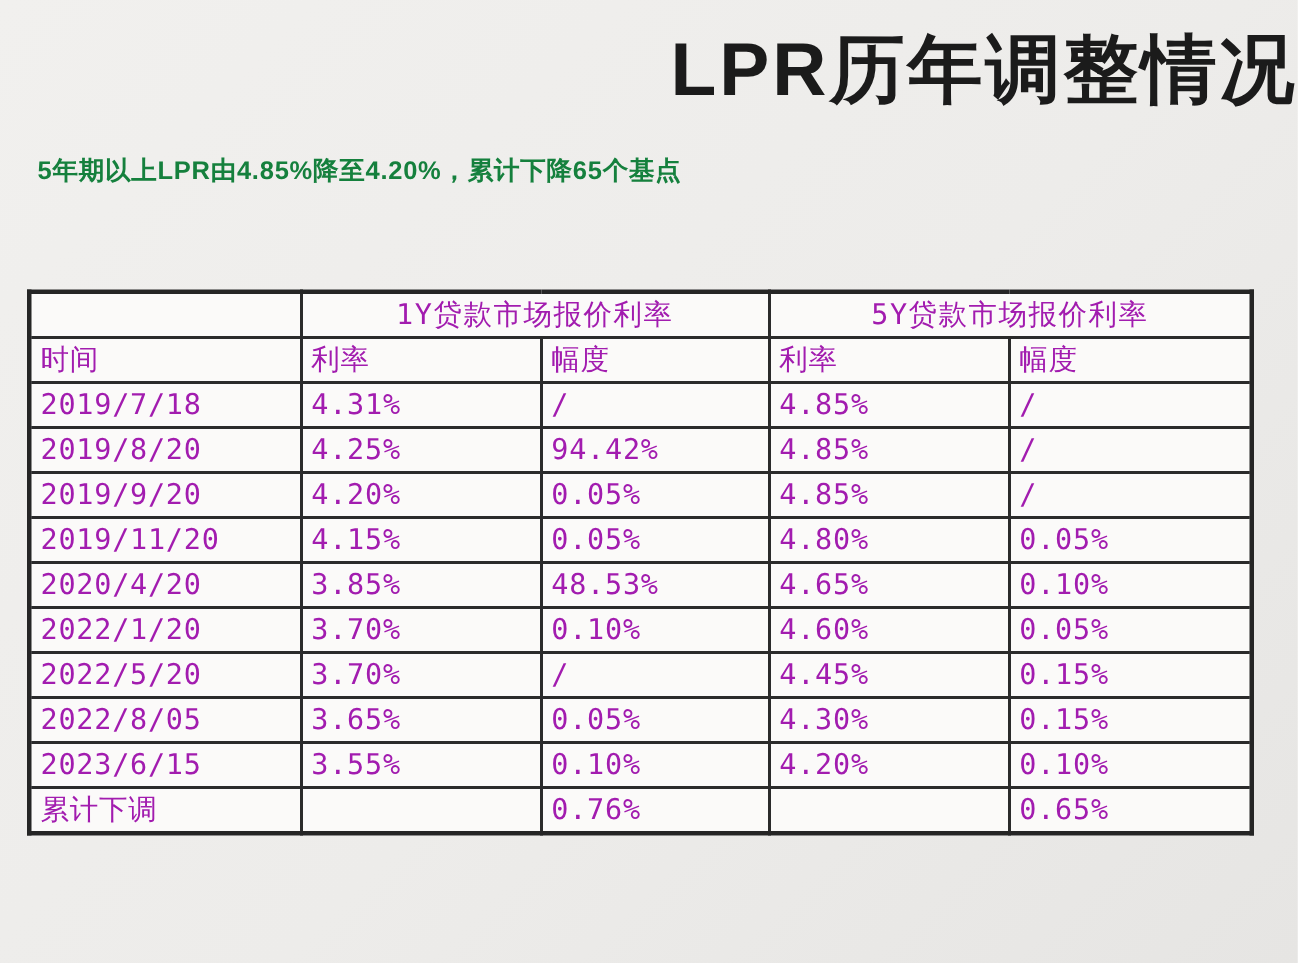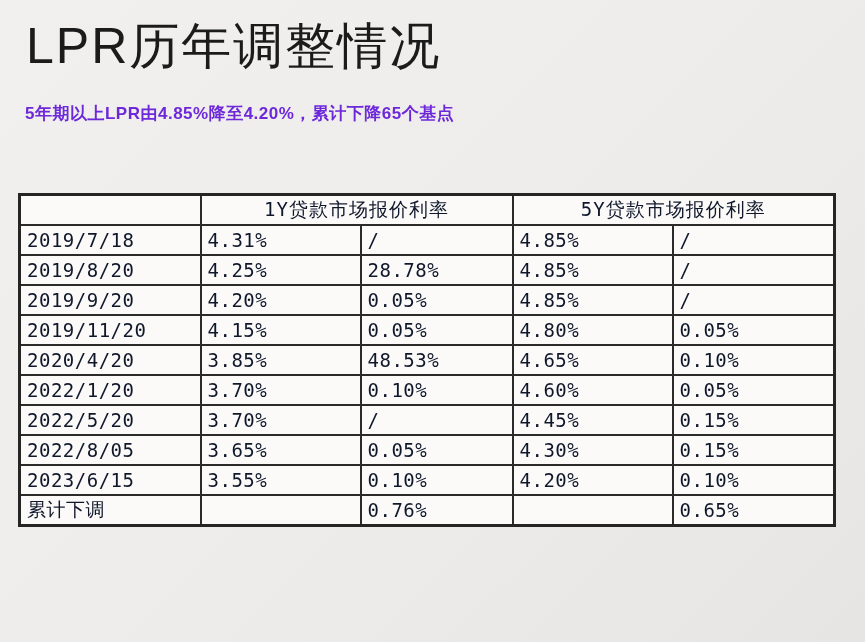"LPR历年调整情况" .page-title { font-weight: 400 -> 700; text-align: none -> right }
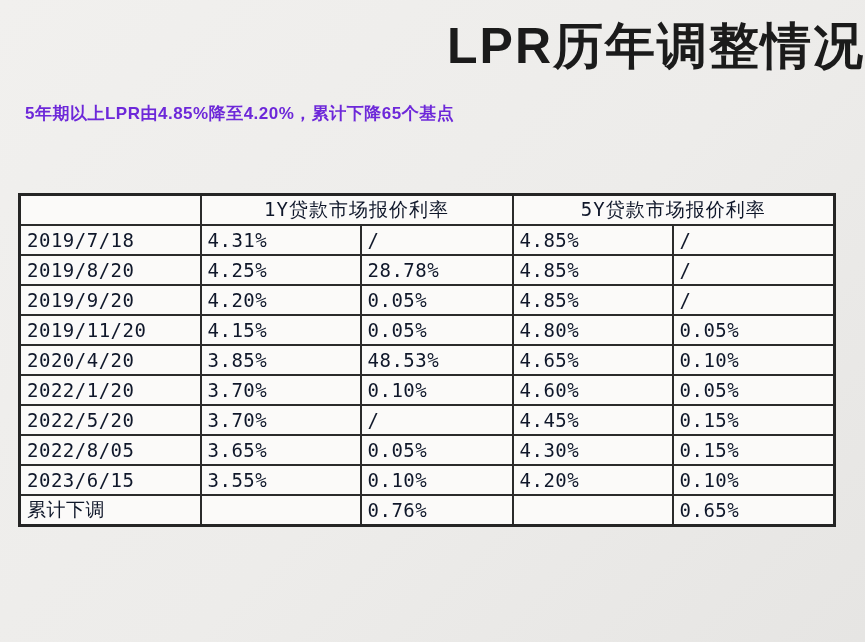"5年期以上LPR由4.85%降至4.20%，累计下降65个基点" .subtitle { color: #6d28d9 -> #15803d }
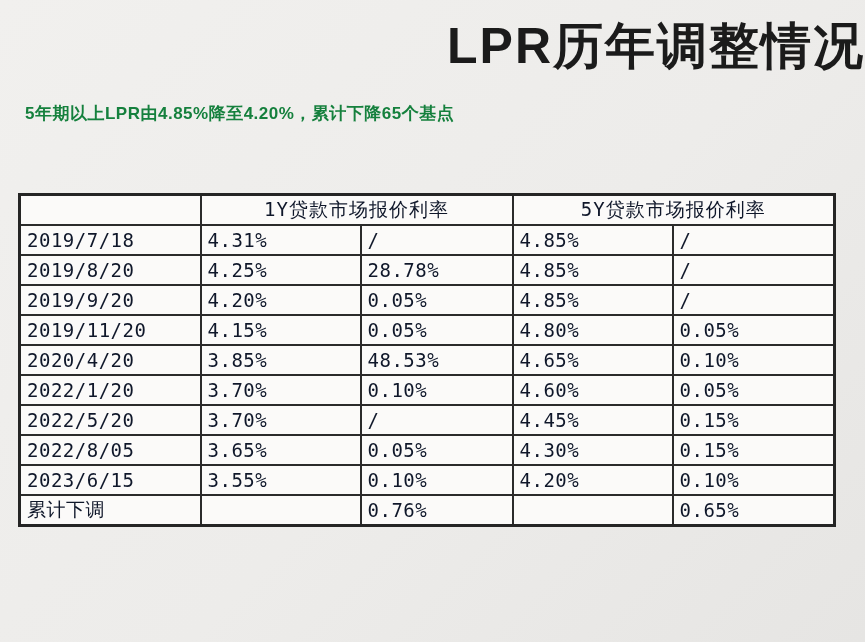"1Y贷款市场报价利率" table.lpr-table { color: #0f172a -> #a21caf }
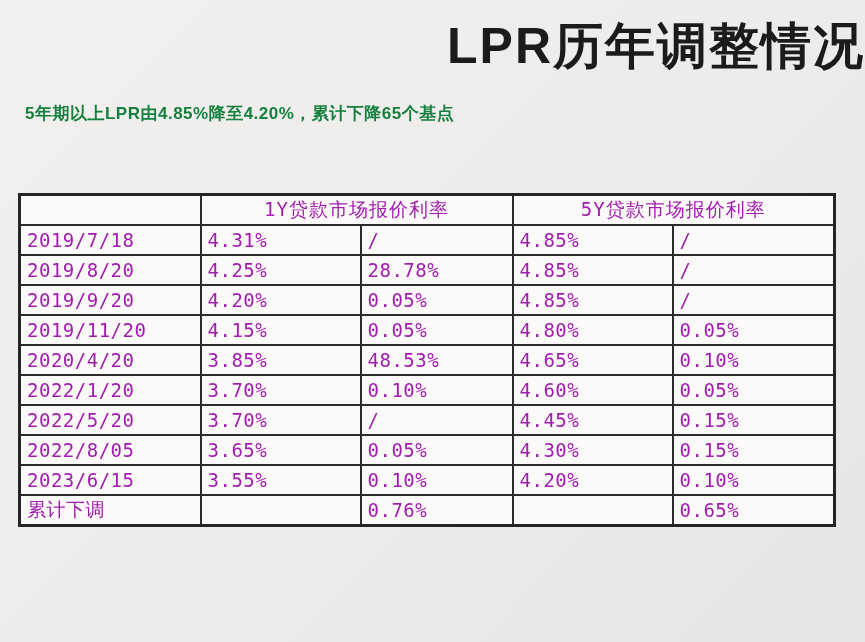"时间" tr { html: none -> <tr> <th>时间</th> <th>利率</th> <th>幅度</th> <th>利率</th> <th>幅度</th> </tr> }
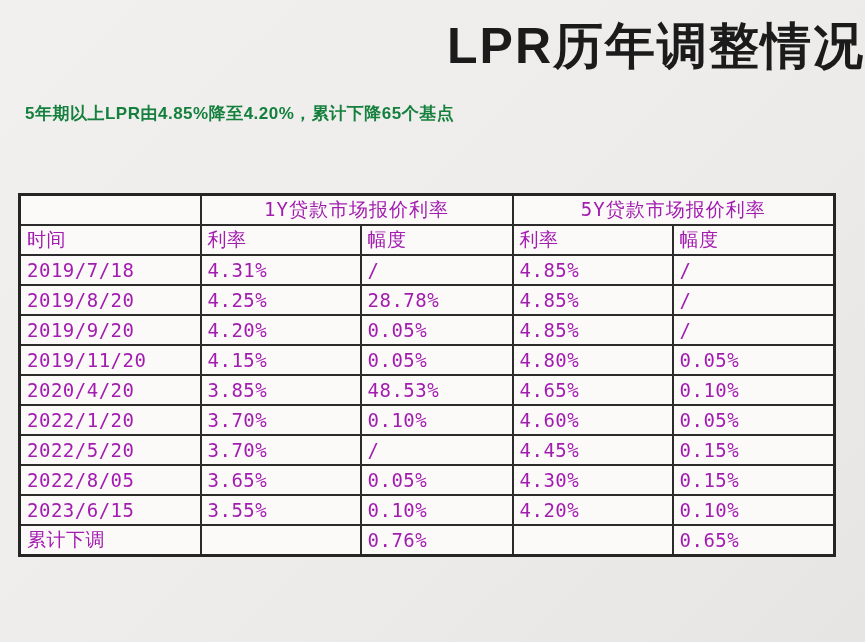"28.78%" td { text: 28.78% -> 94.42% }
